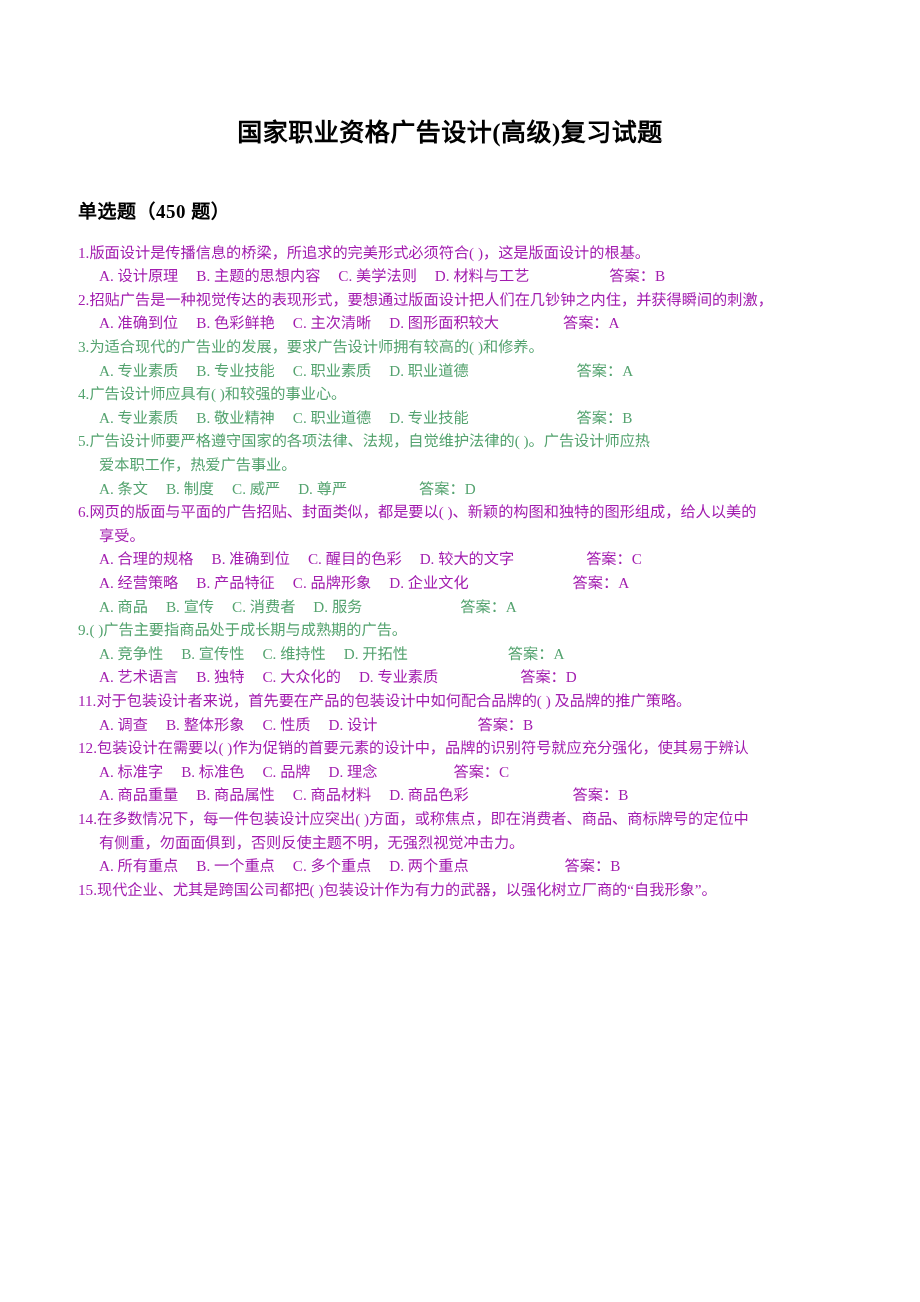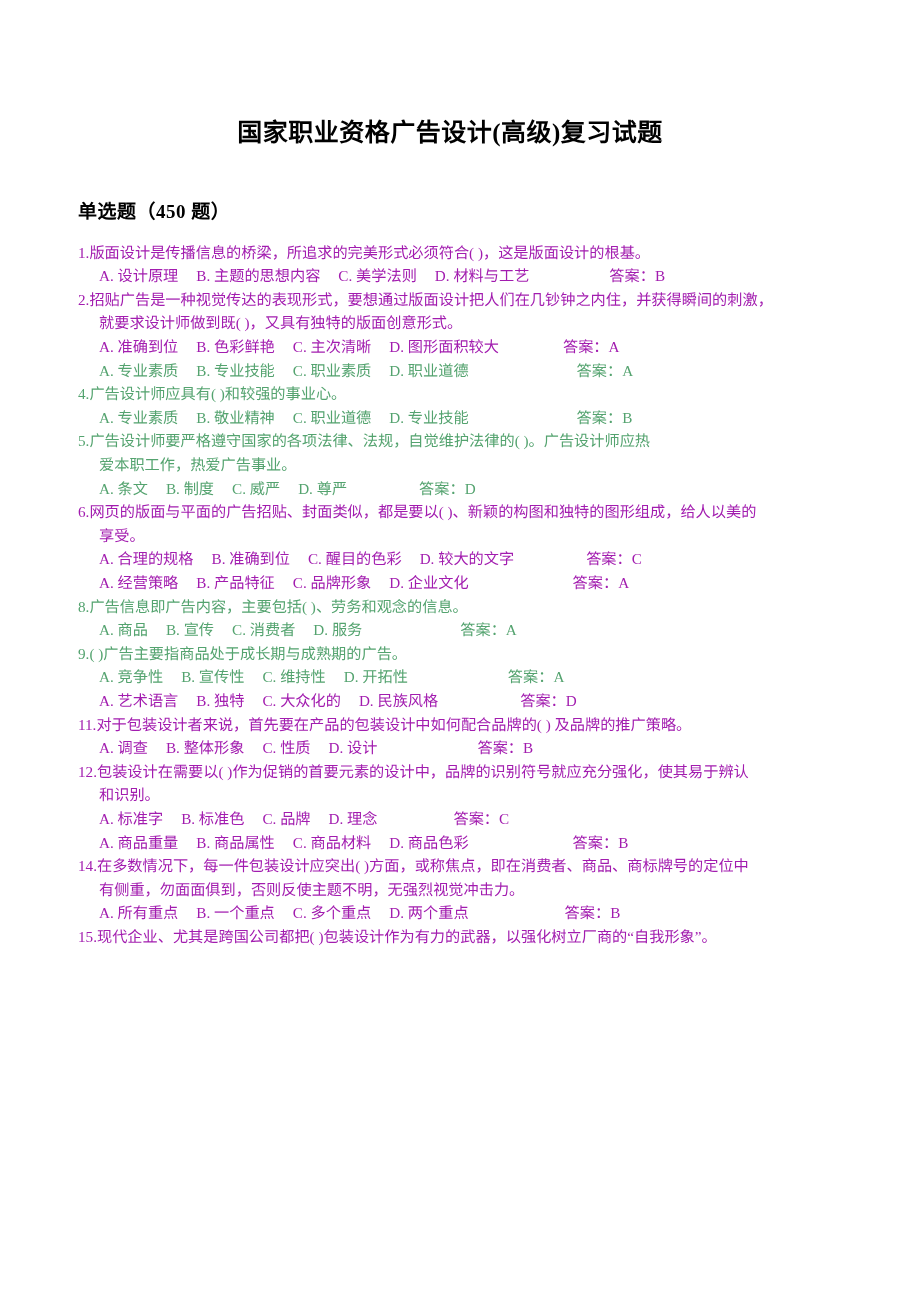"就要求设计师做到既( )，又具有独特的版面创意形式。" div.q-line { html: <div><span>就要求设计师做到既( )，又具有独特的版面创意形式。</span></div> -> none }
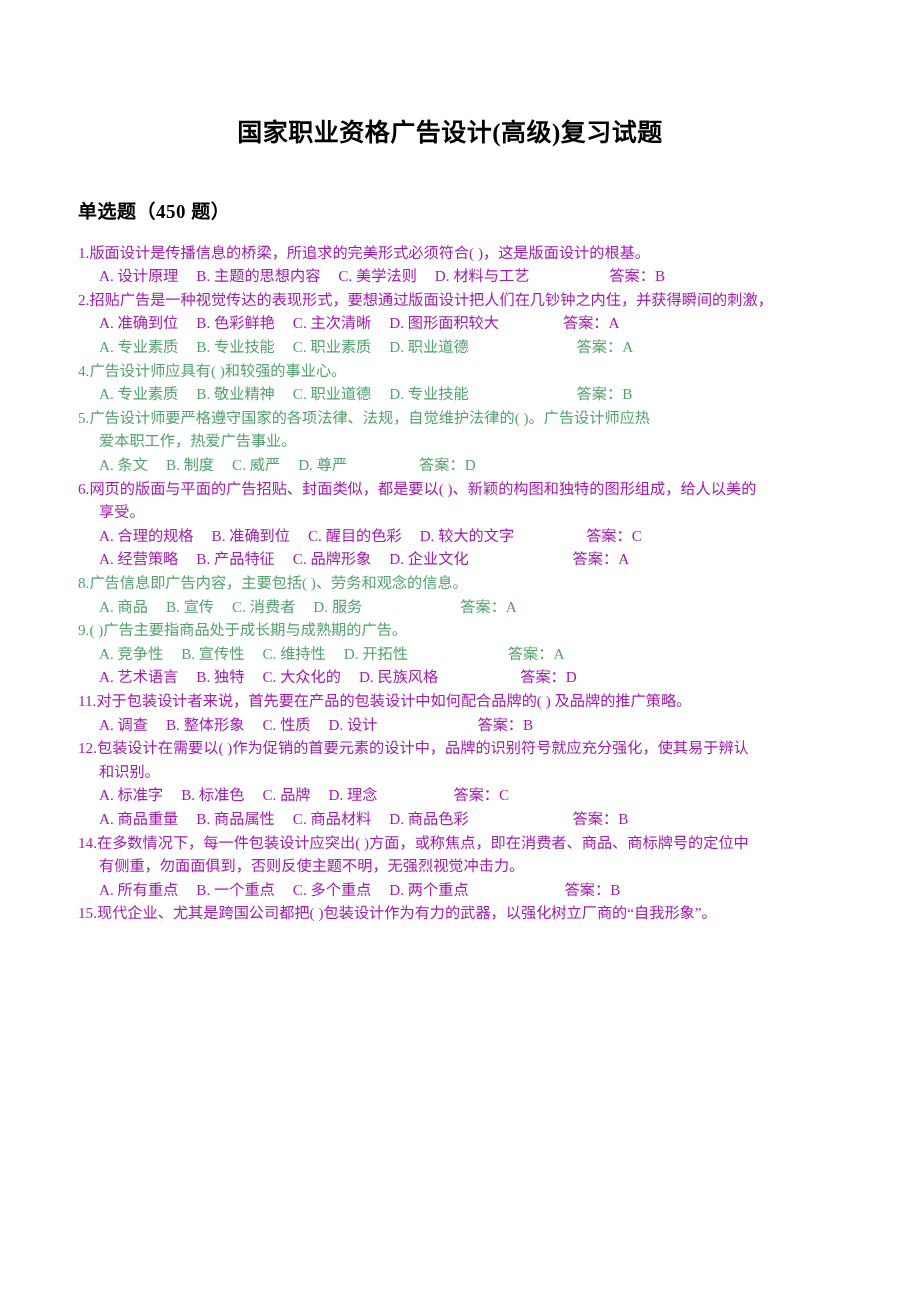"3.为适合现代的广告业的发展，要求广告设计师拥有较高的( )和修养。" div.q-line { html: none -> <div><span>3.</span><span>为适合现代的广告业的发展，要求广告设计师拥有较高的( )和修养。</span></div> }
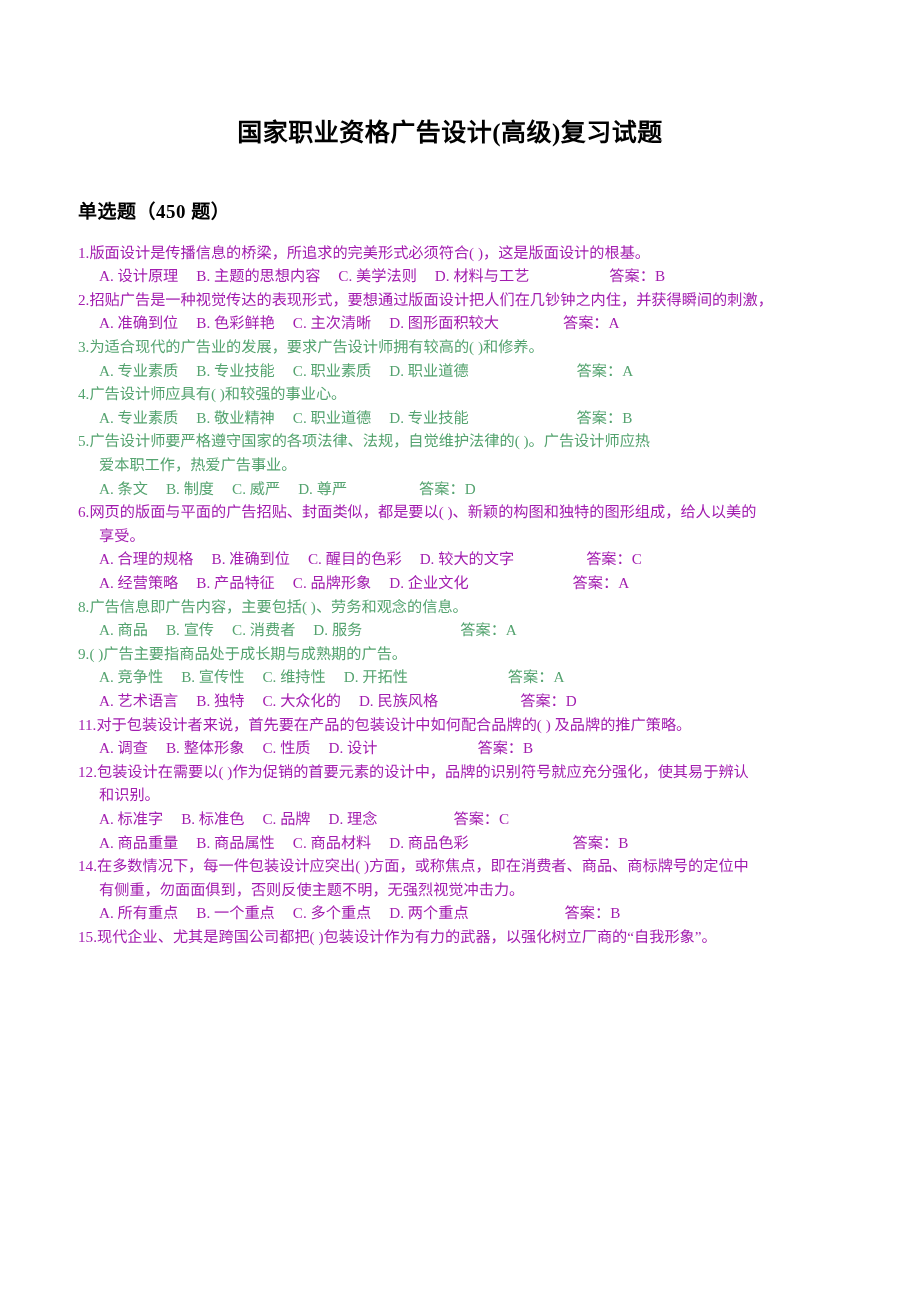"8.广告信息即广告内容，主要包括( )、劳务和观念的信息。" div.q-line { html: <div><span>8.</span><span>广告信息即广告内容，主要包括( )、劳务和观念的信息。</span></div> -> none }
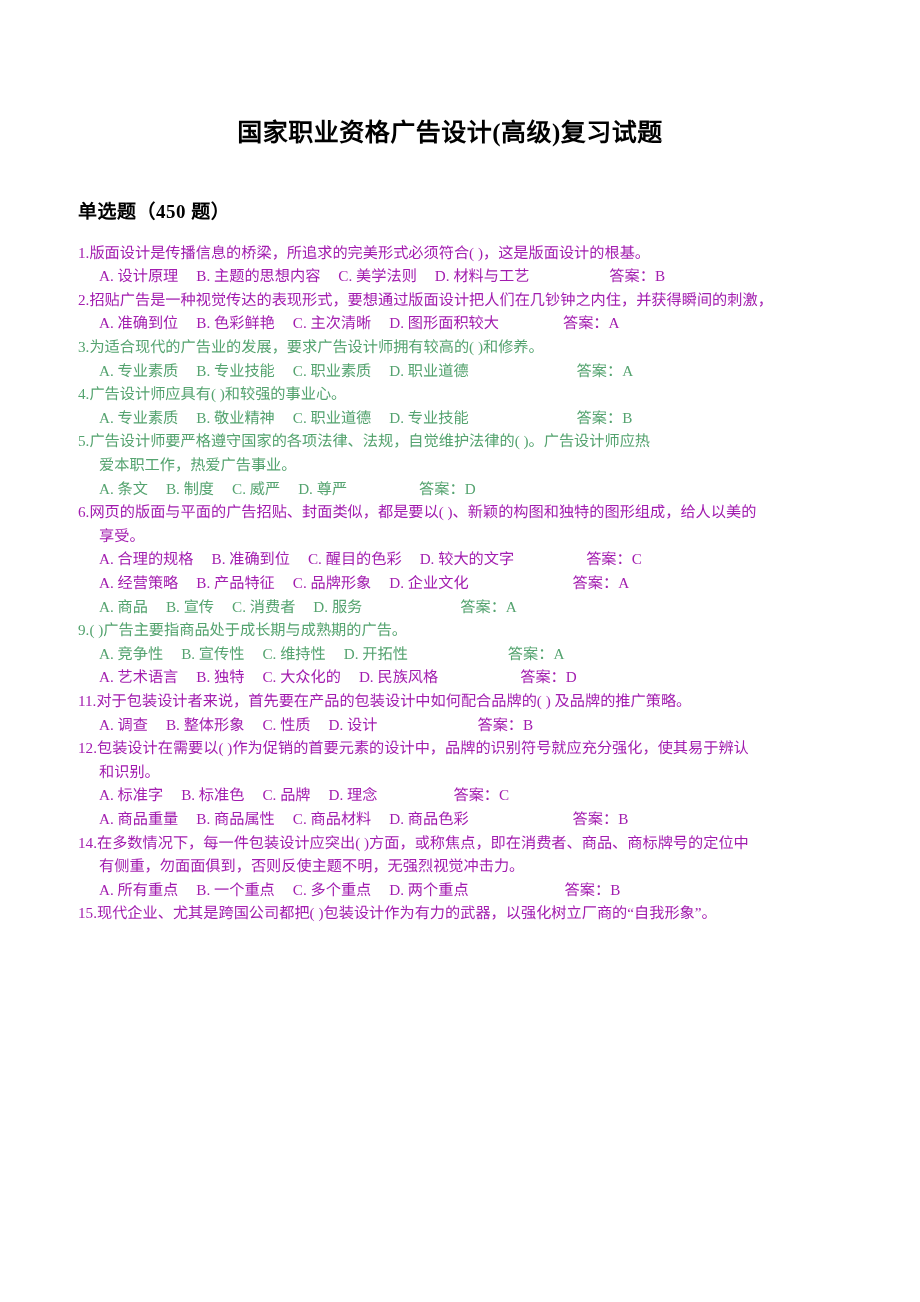"D. 民族风格" span.opt { text: 民族风格 -> 专业素质 }
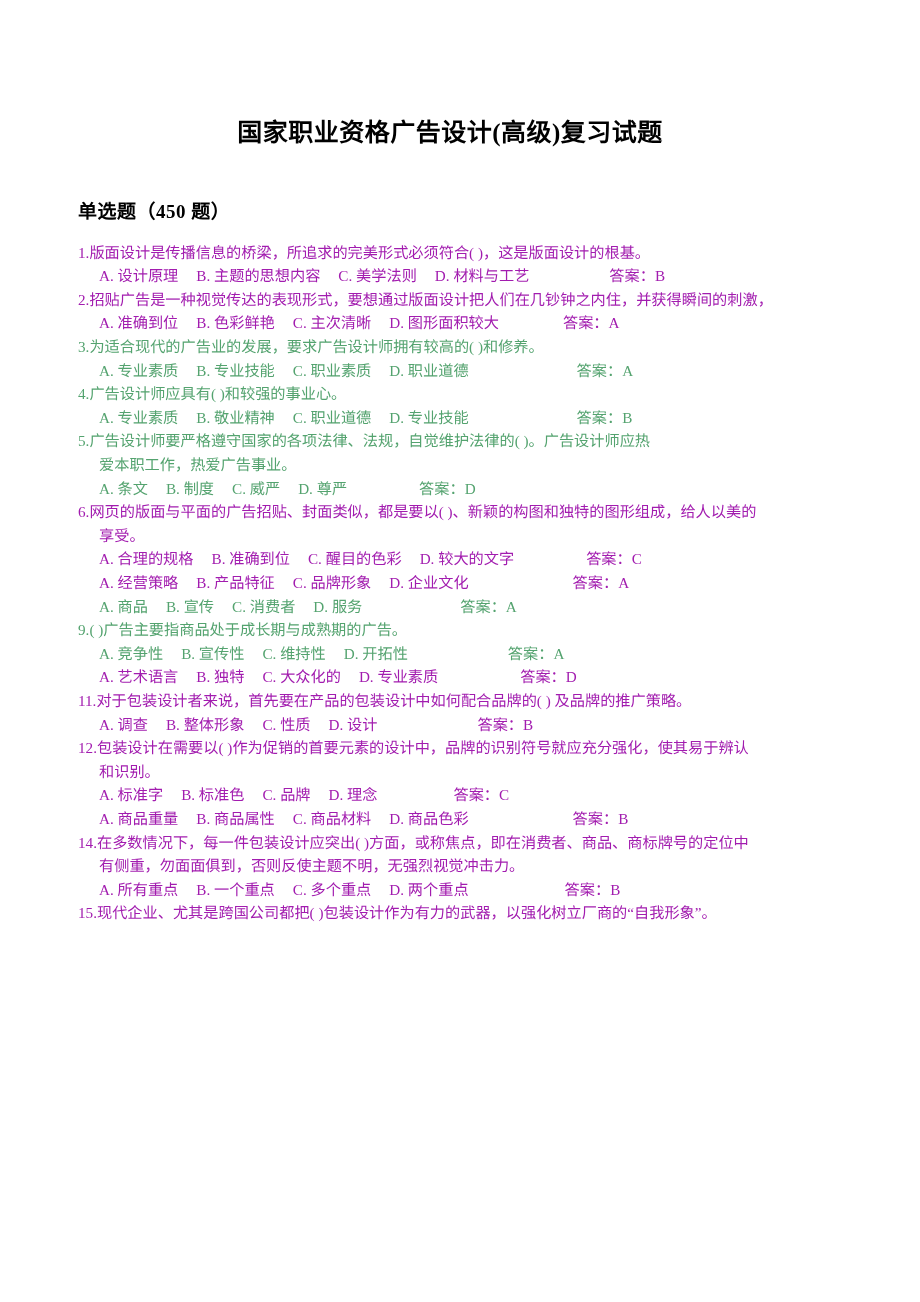"和识别。" div.q-line { html: <div><span>和识别。</span></div> -> none }
